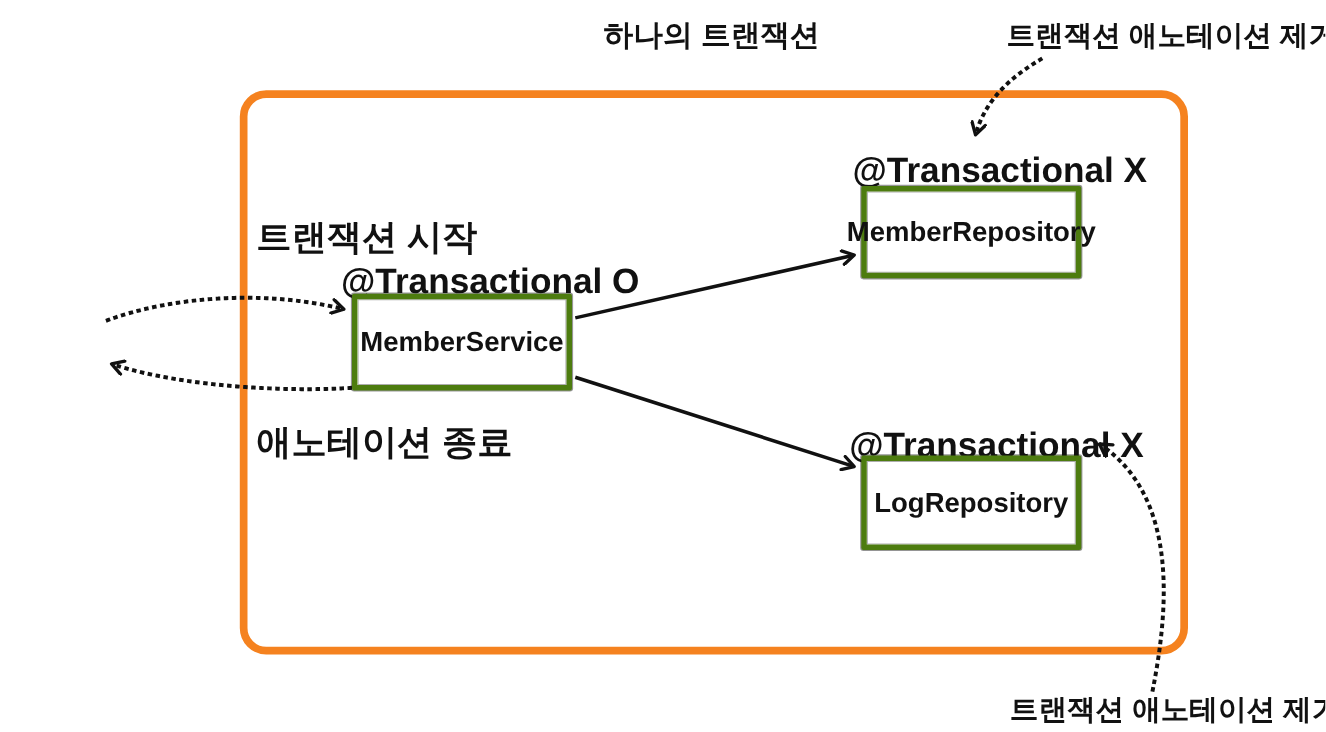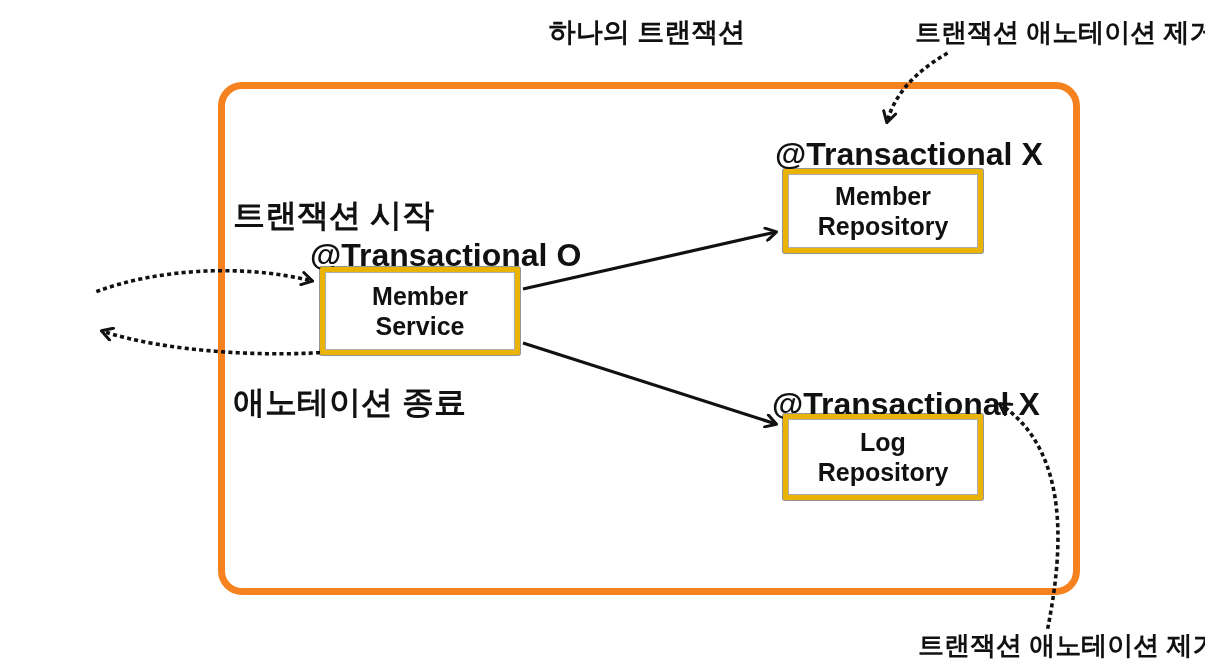"Member" .node { border: 5px solid #eab308 -> 5px solid #4d7c0f; flex-direction: column -> row }
